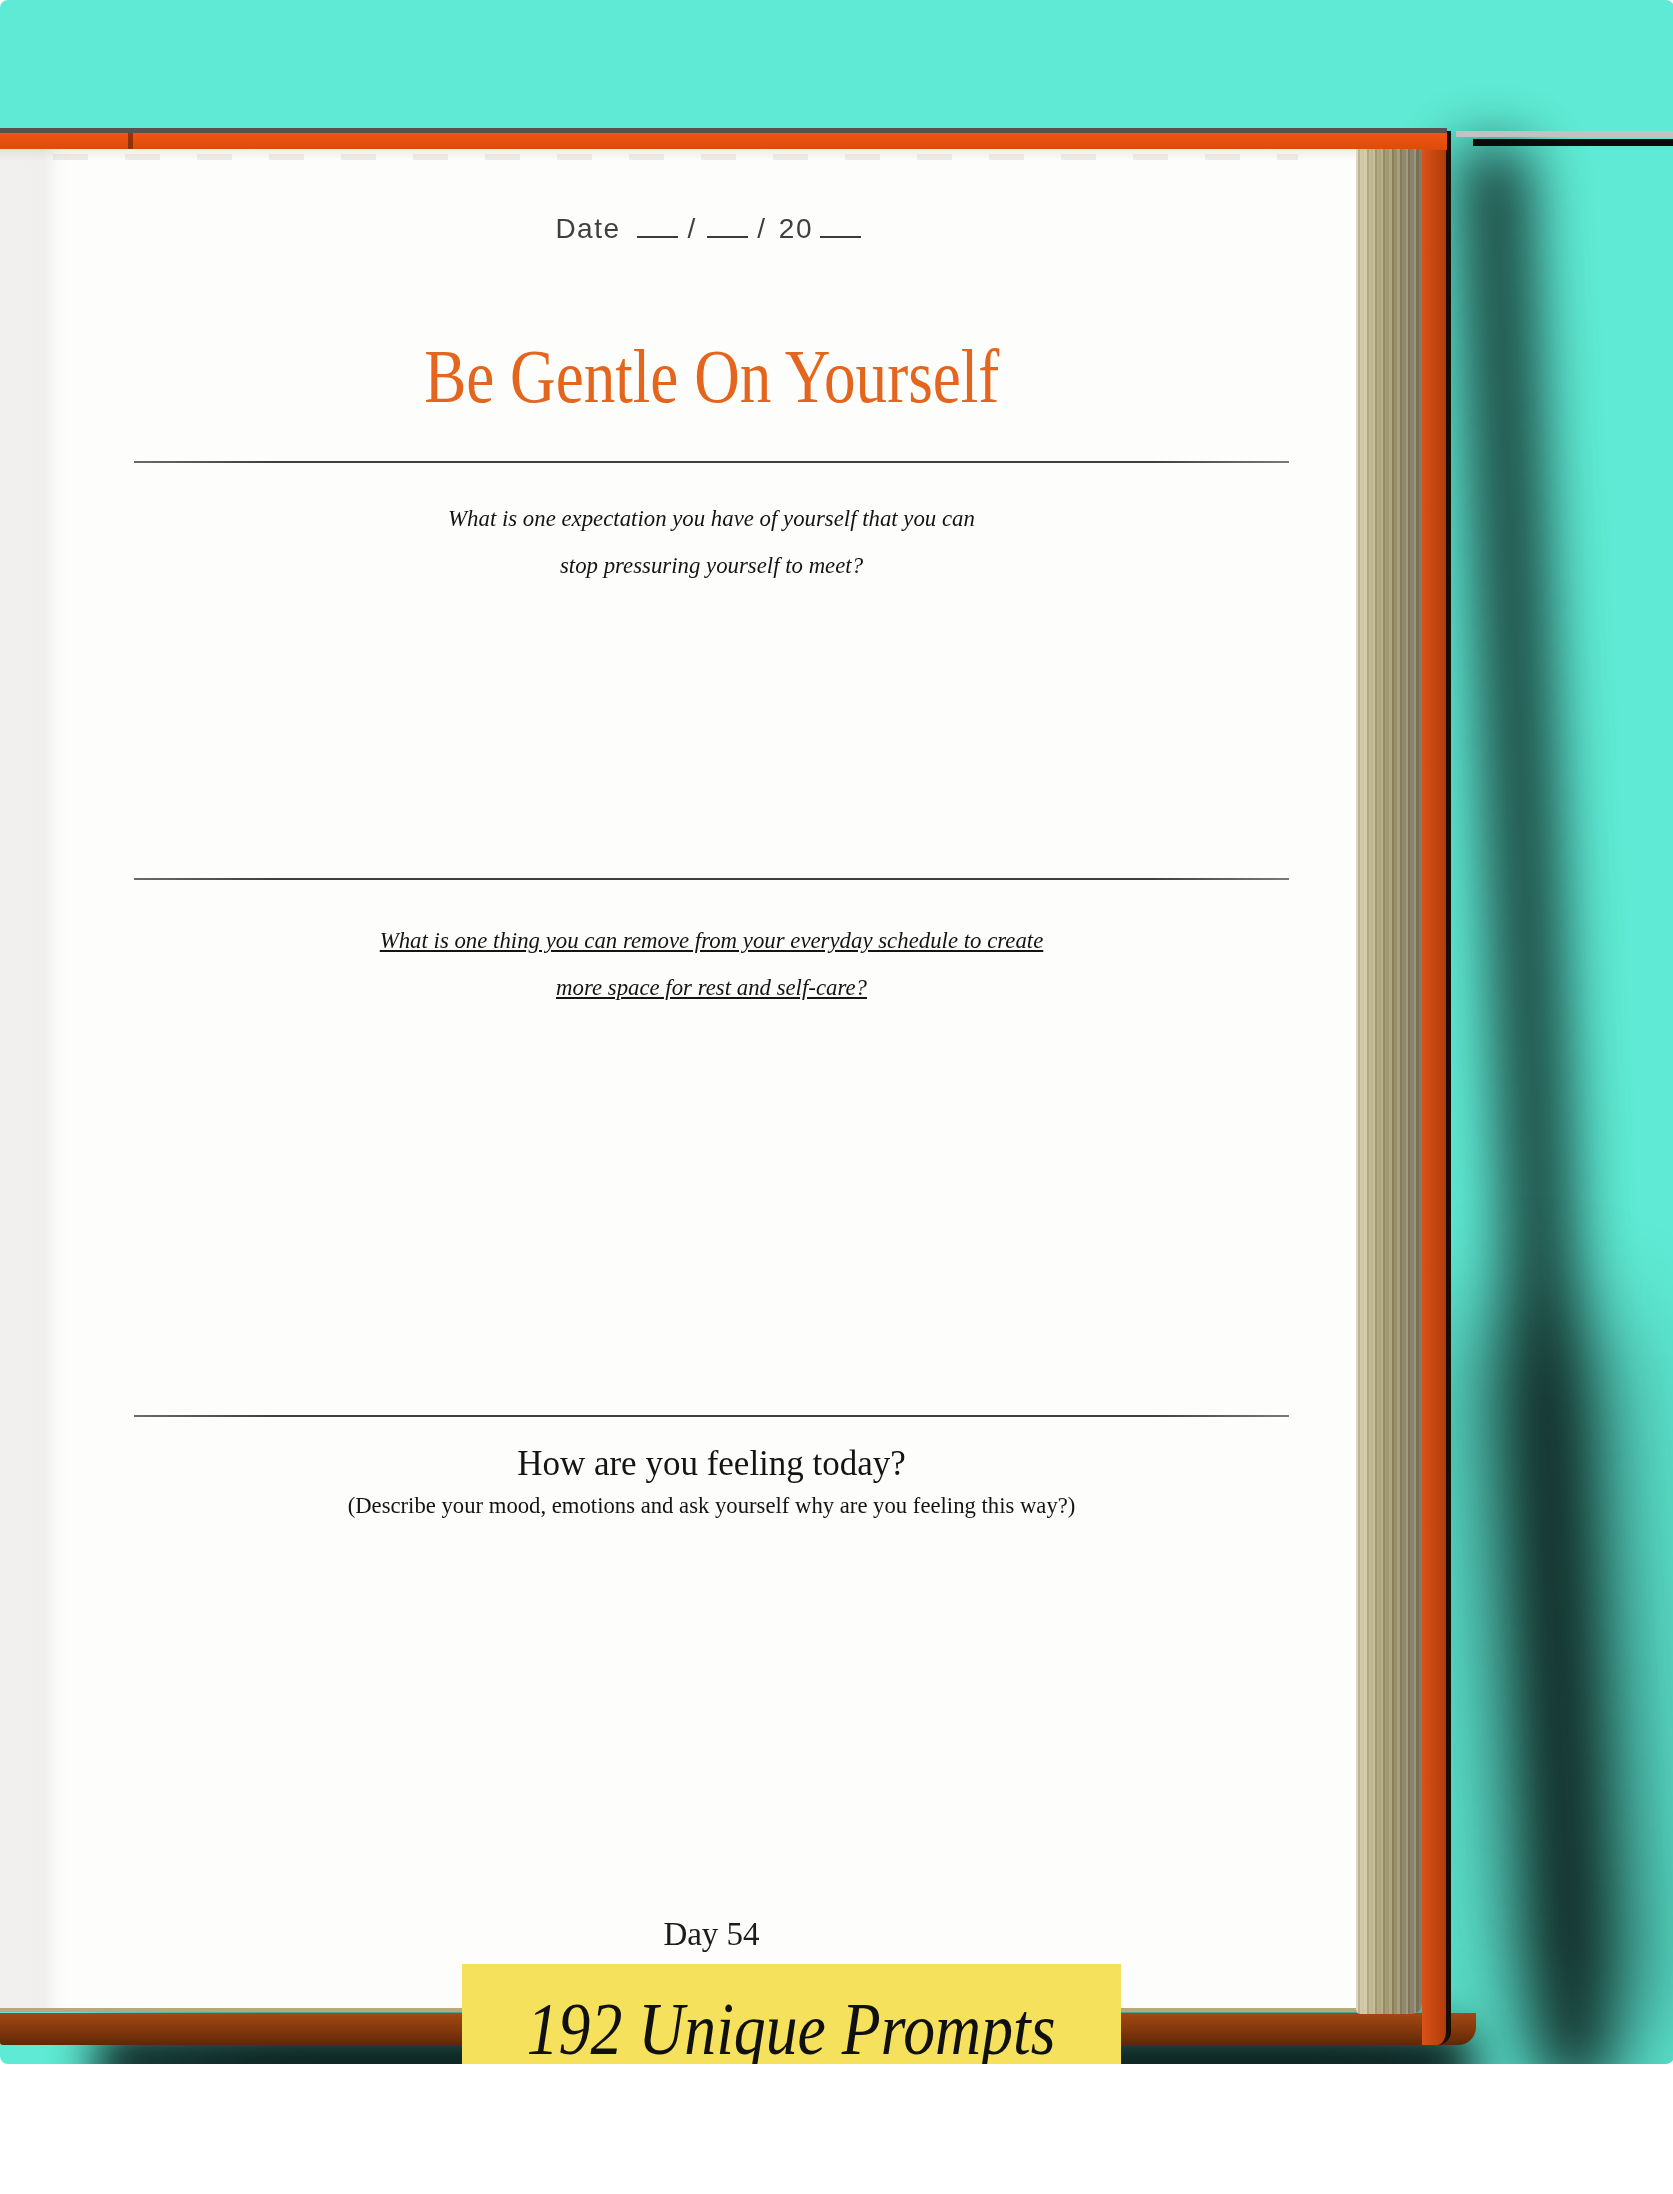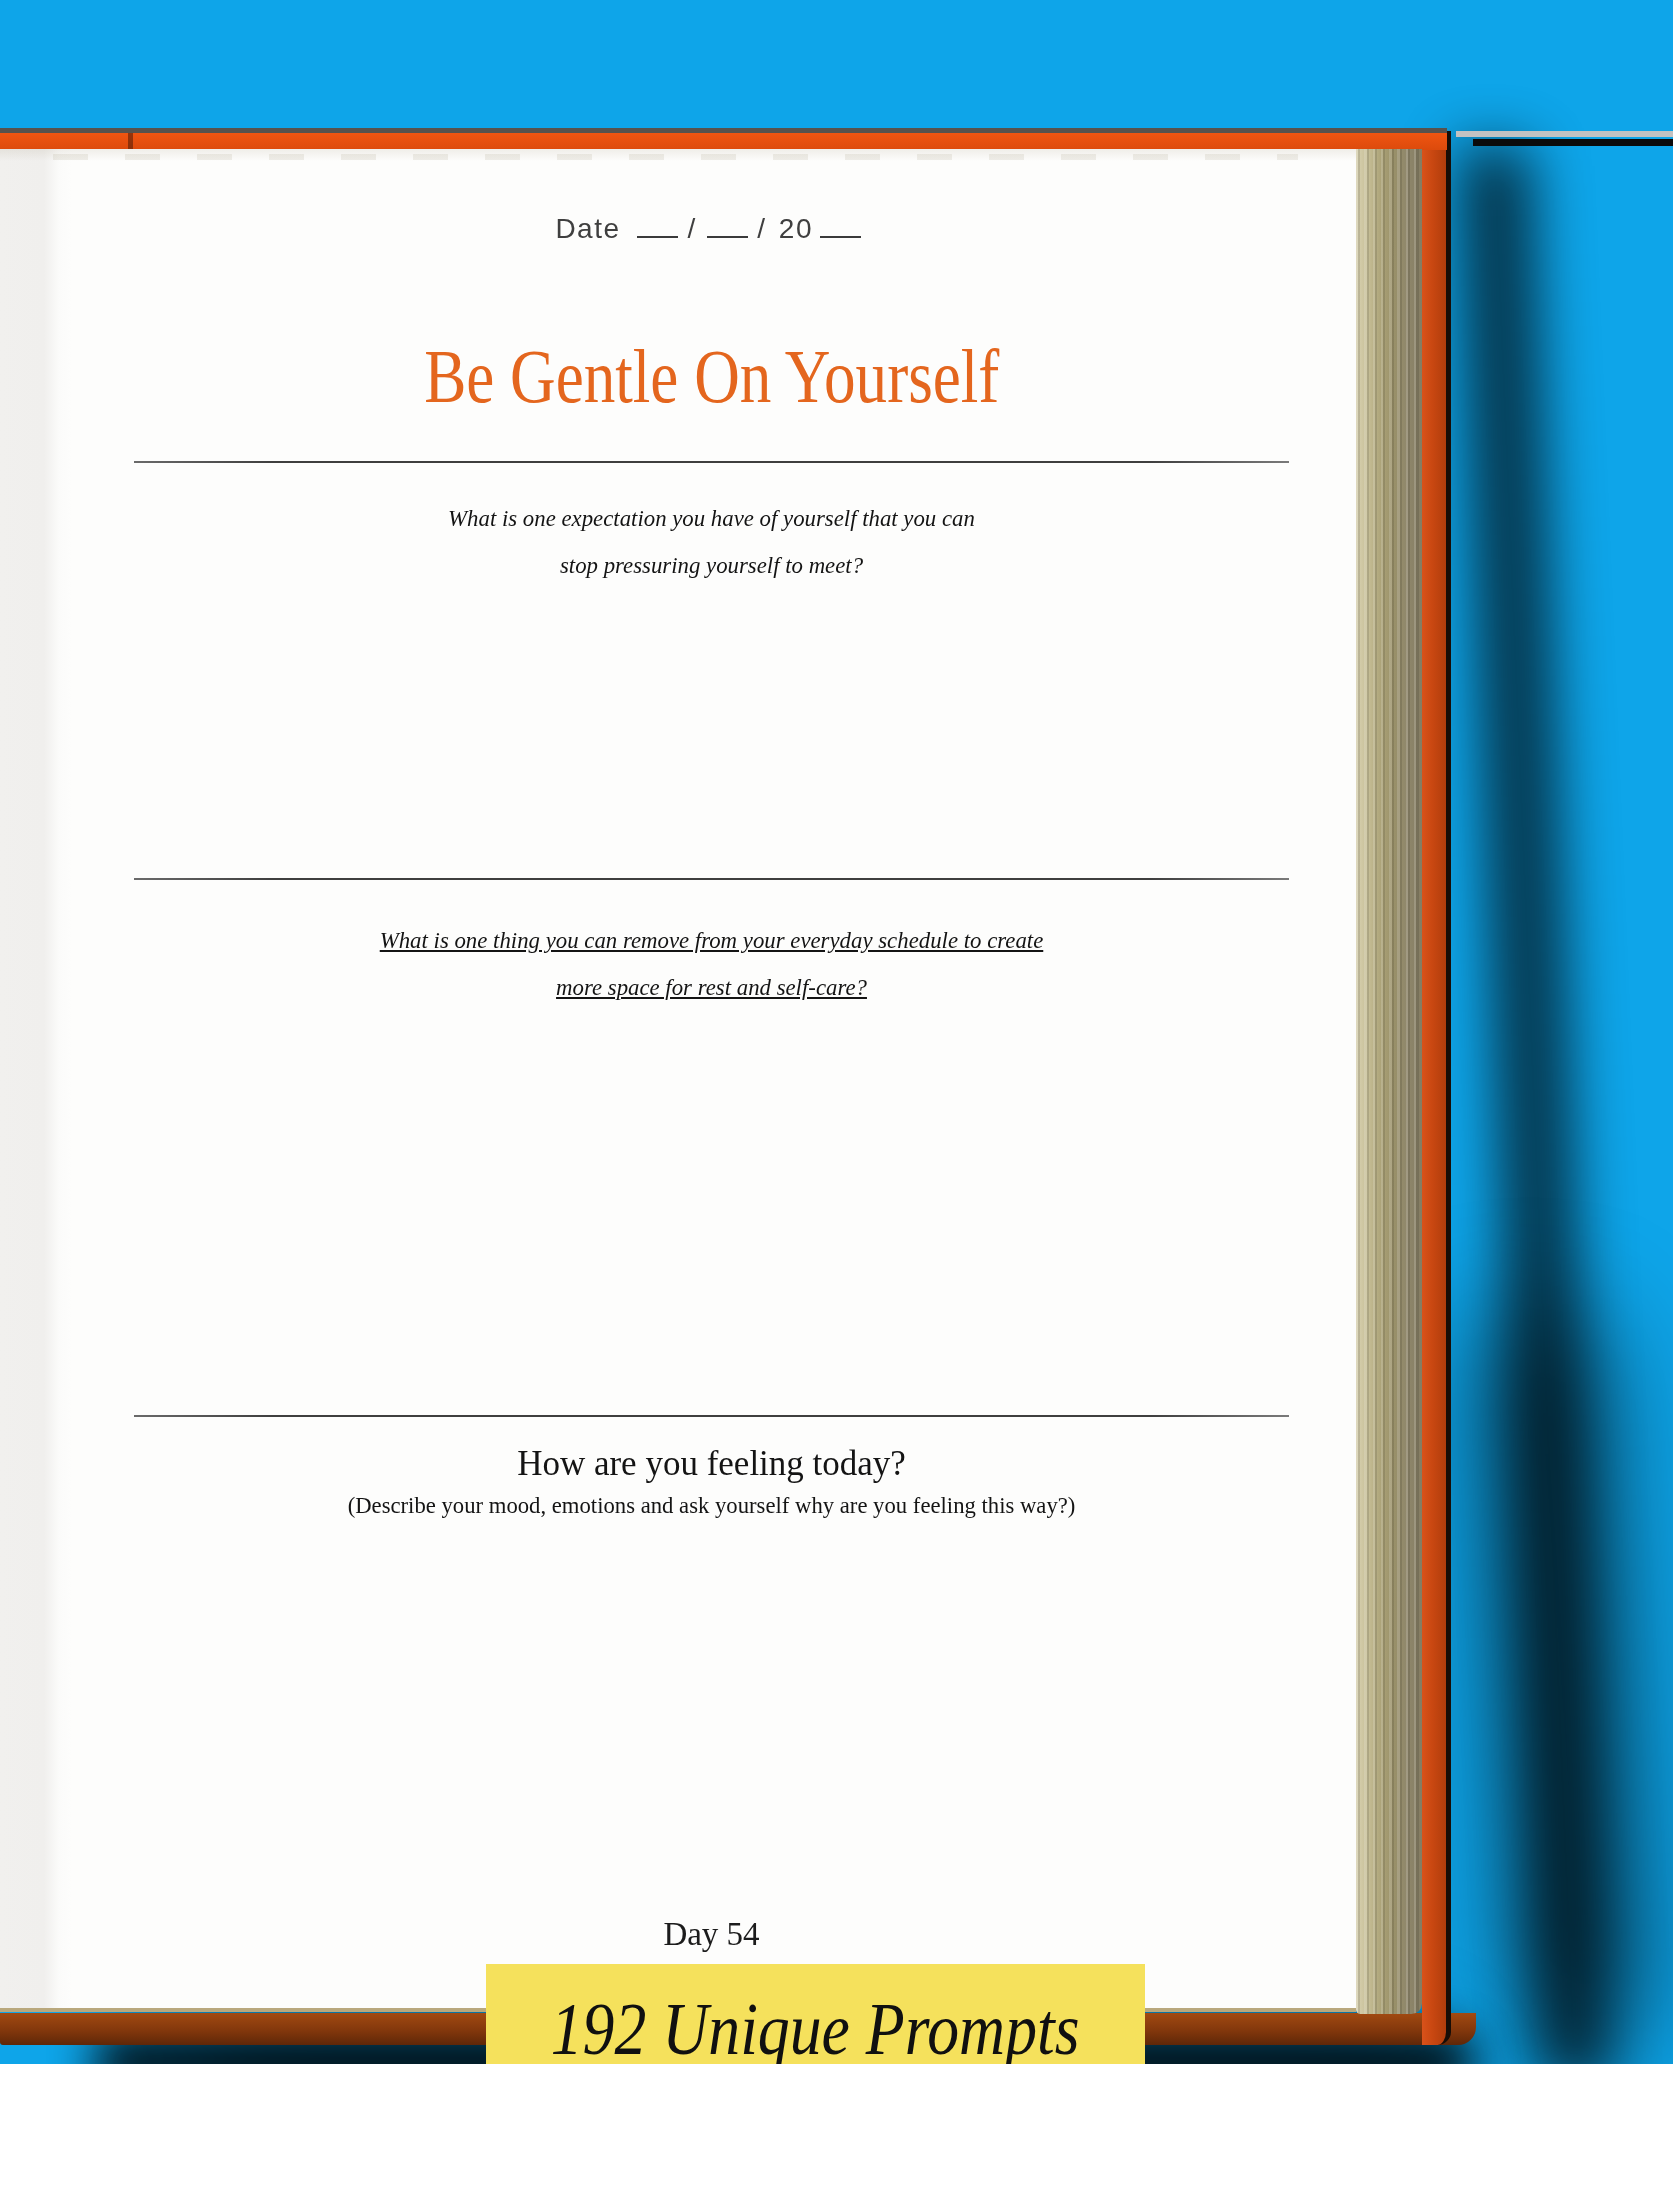"Date / / 20" .stage { background: #0ea5e9 -> #5eead4; border-radius: none -> 8px }
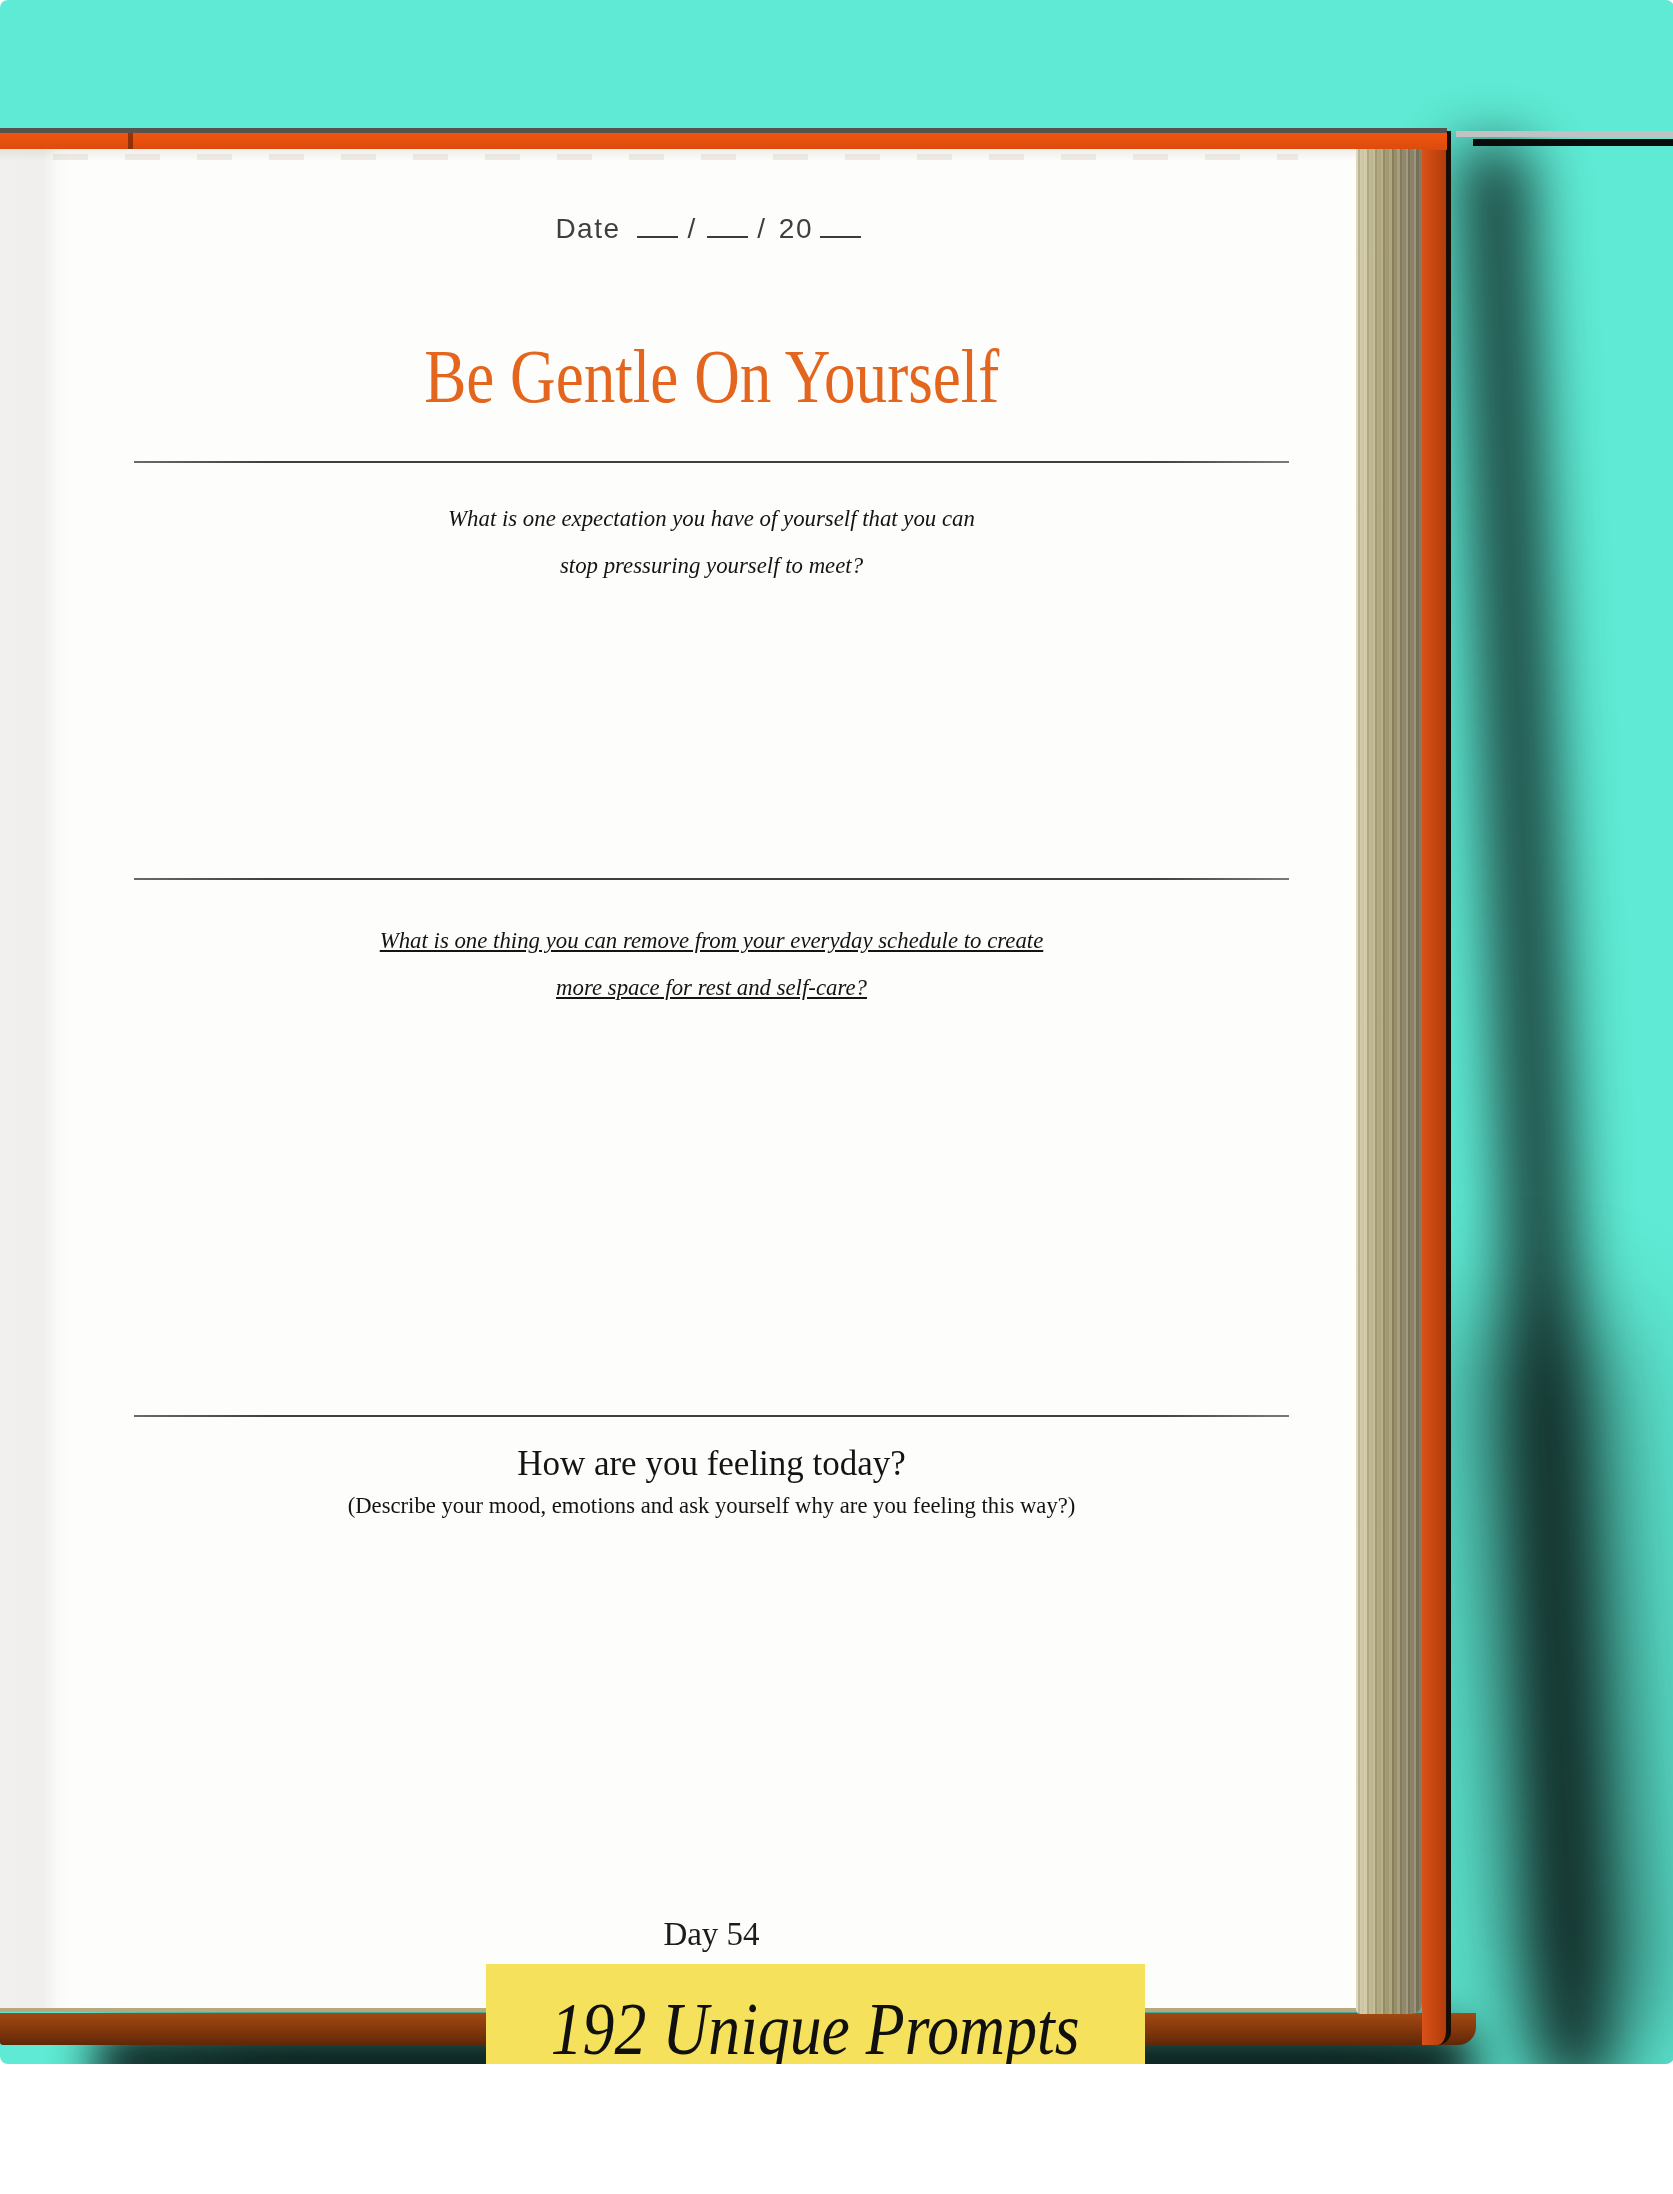"192 Unique Prompts" .banner { left: 486px -> 462px }
